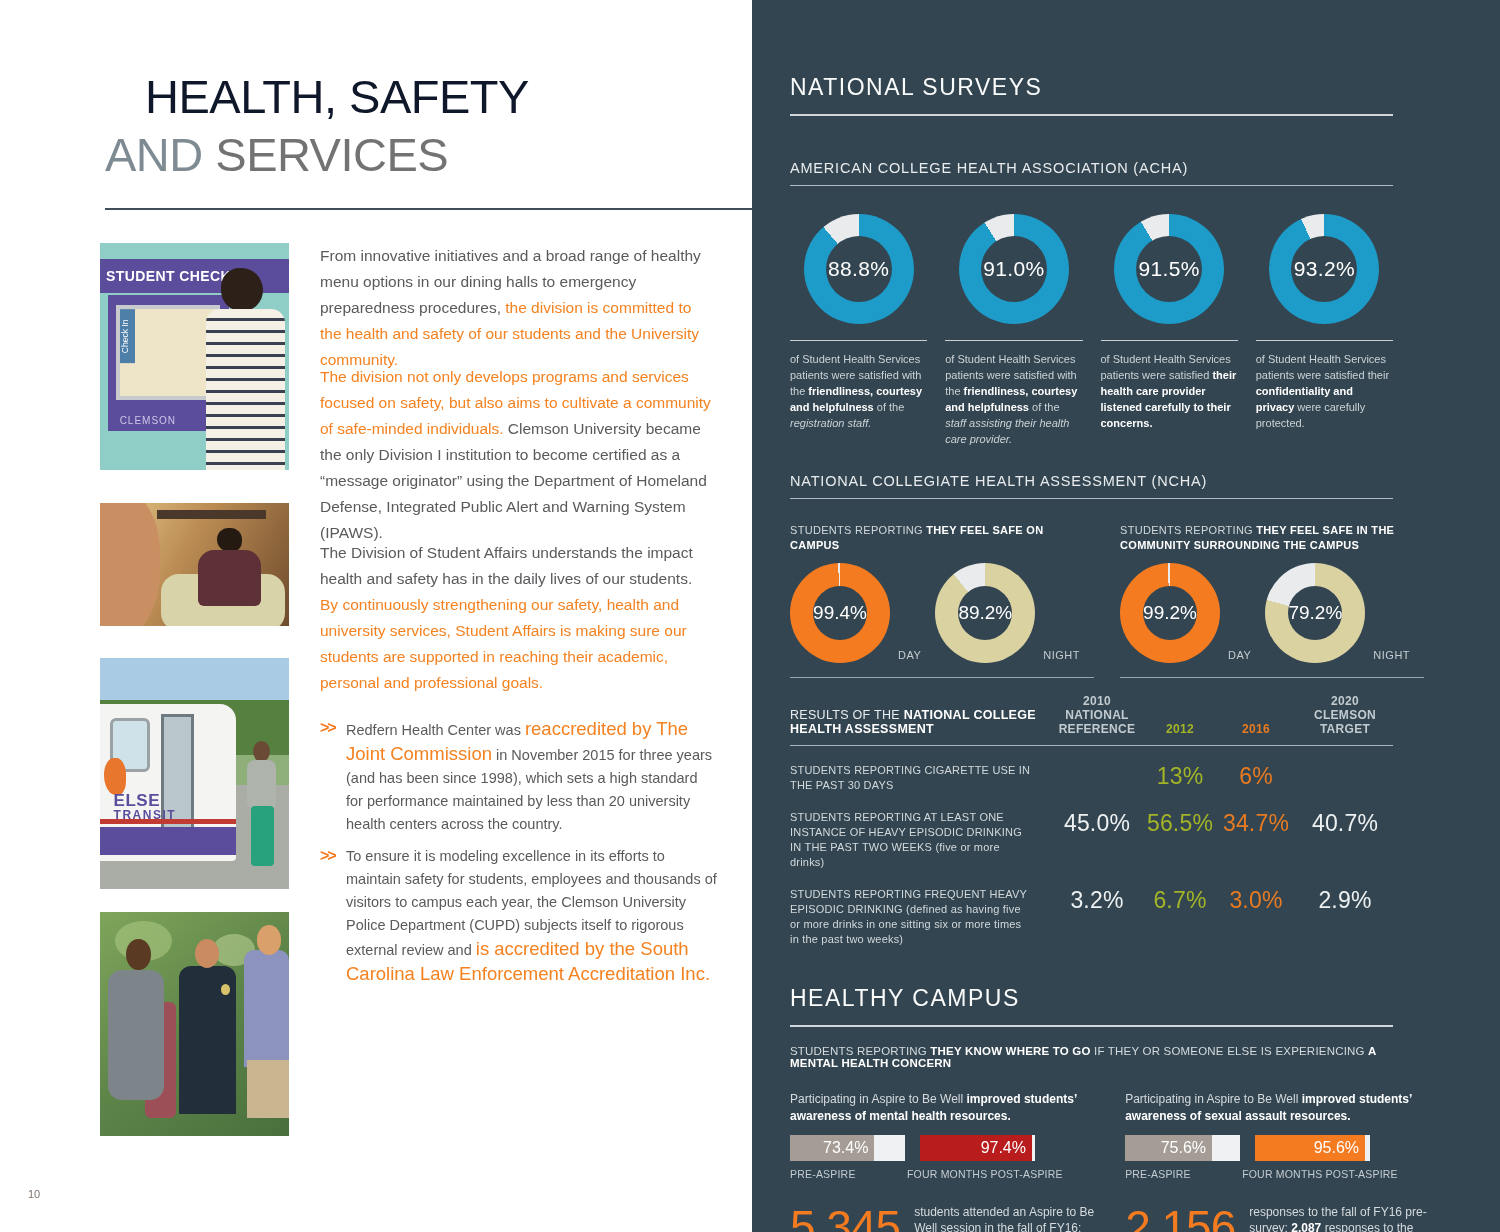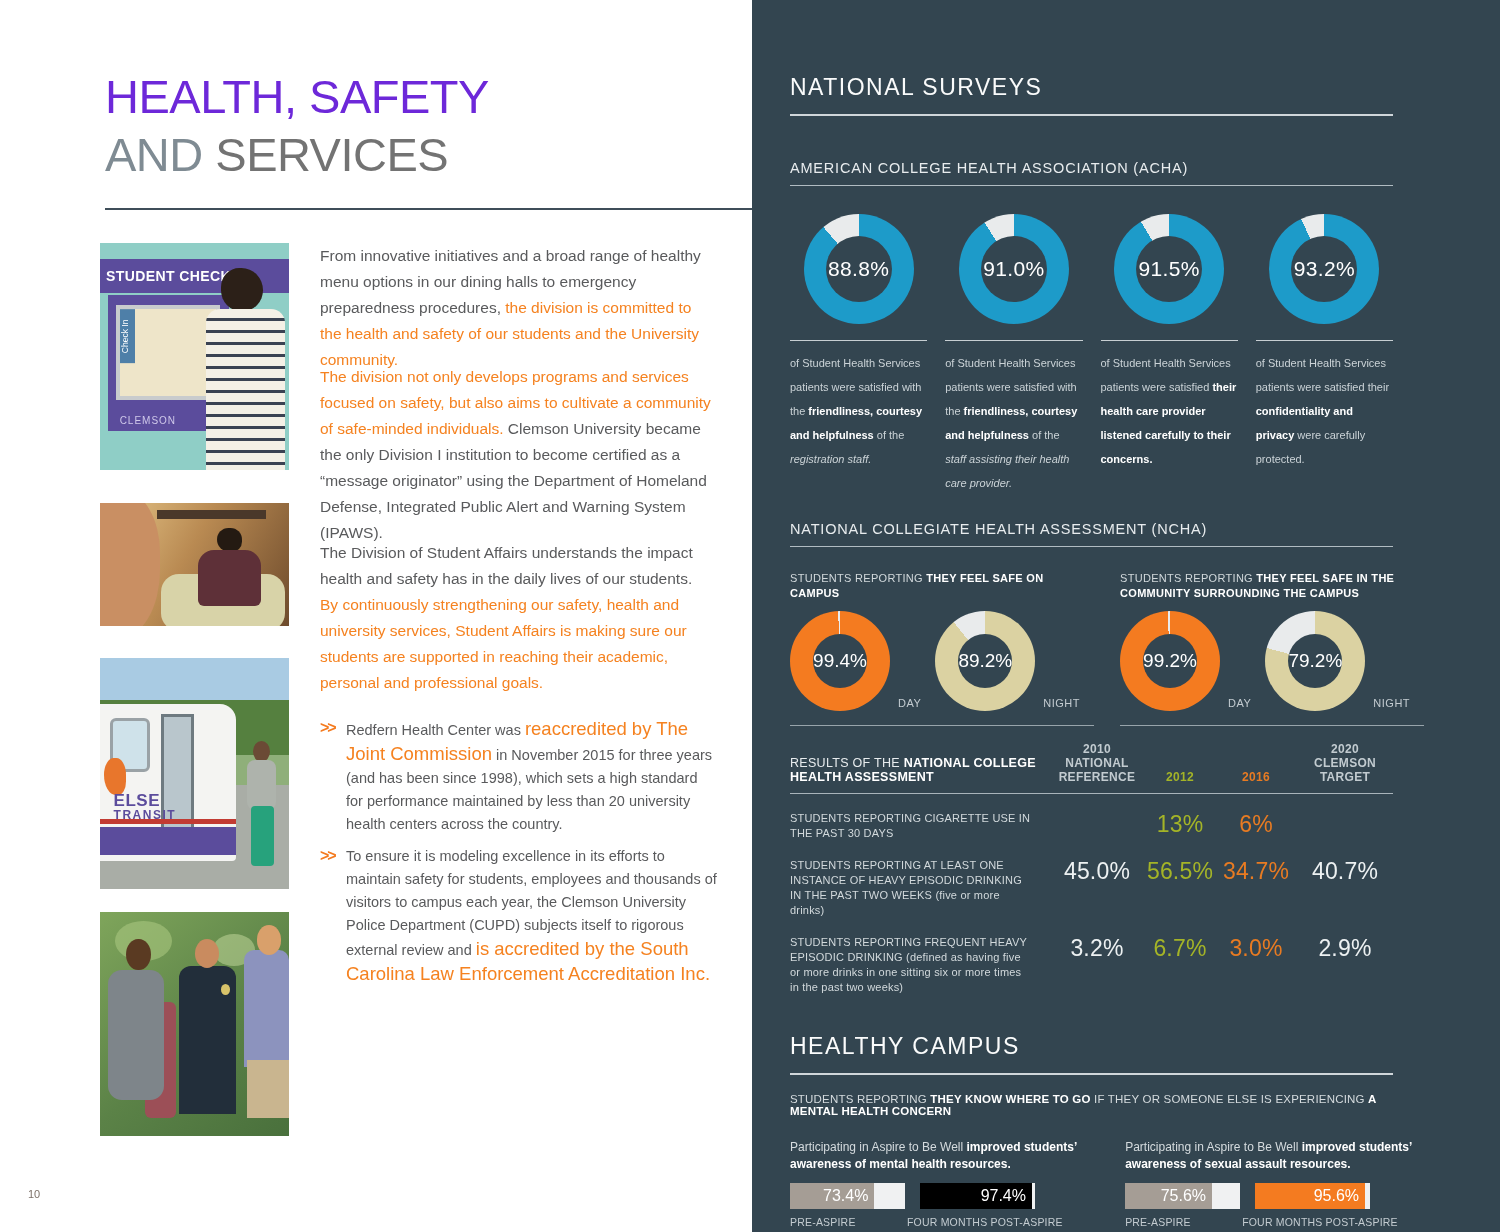"HEALTH, SAFETY" .title .t1 { color: #6d28d9 -> #0f172a; margin-left: none -> 40px }
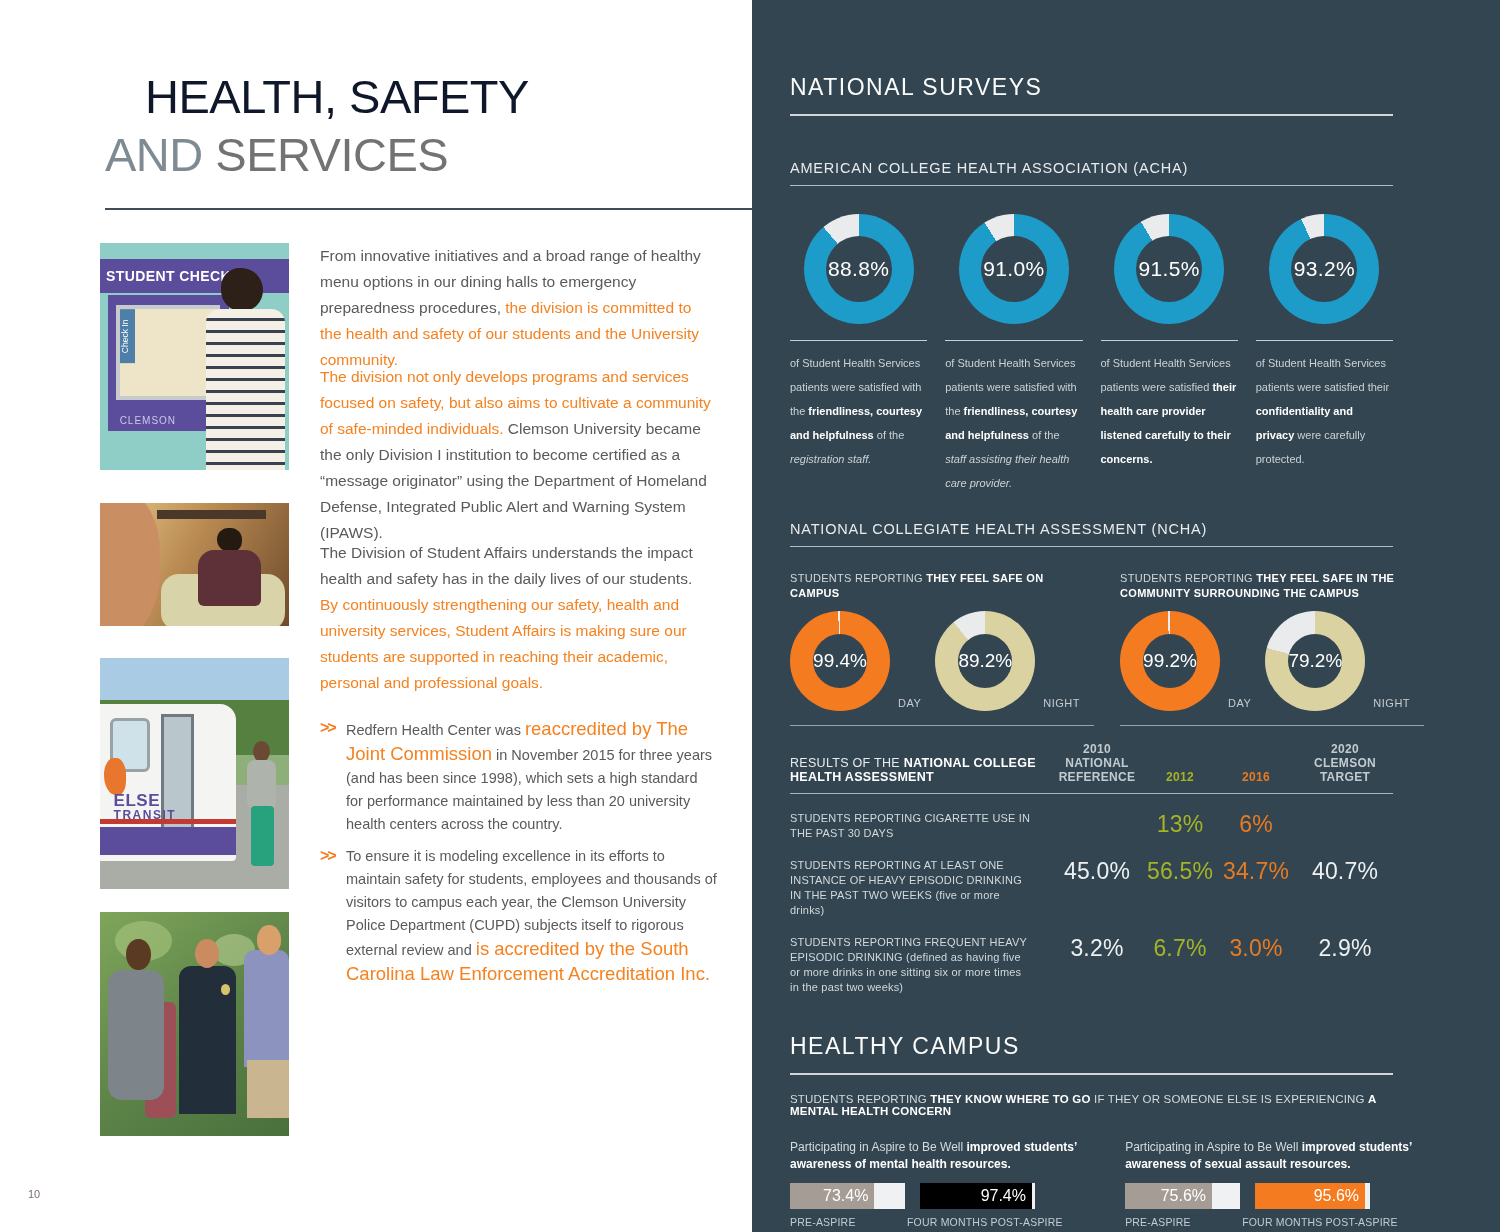"of Student Health Services patients" .acha-cap { line-height: 24px -> 16px }
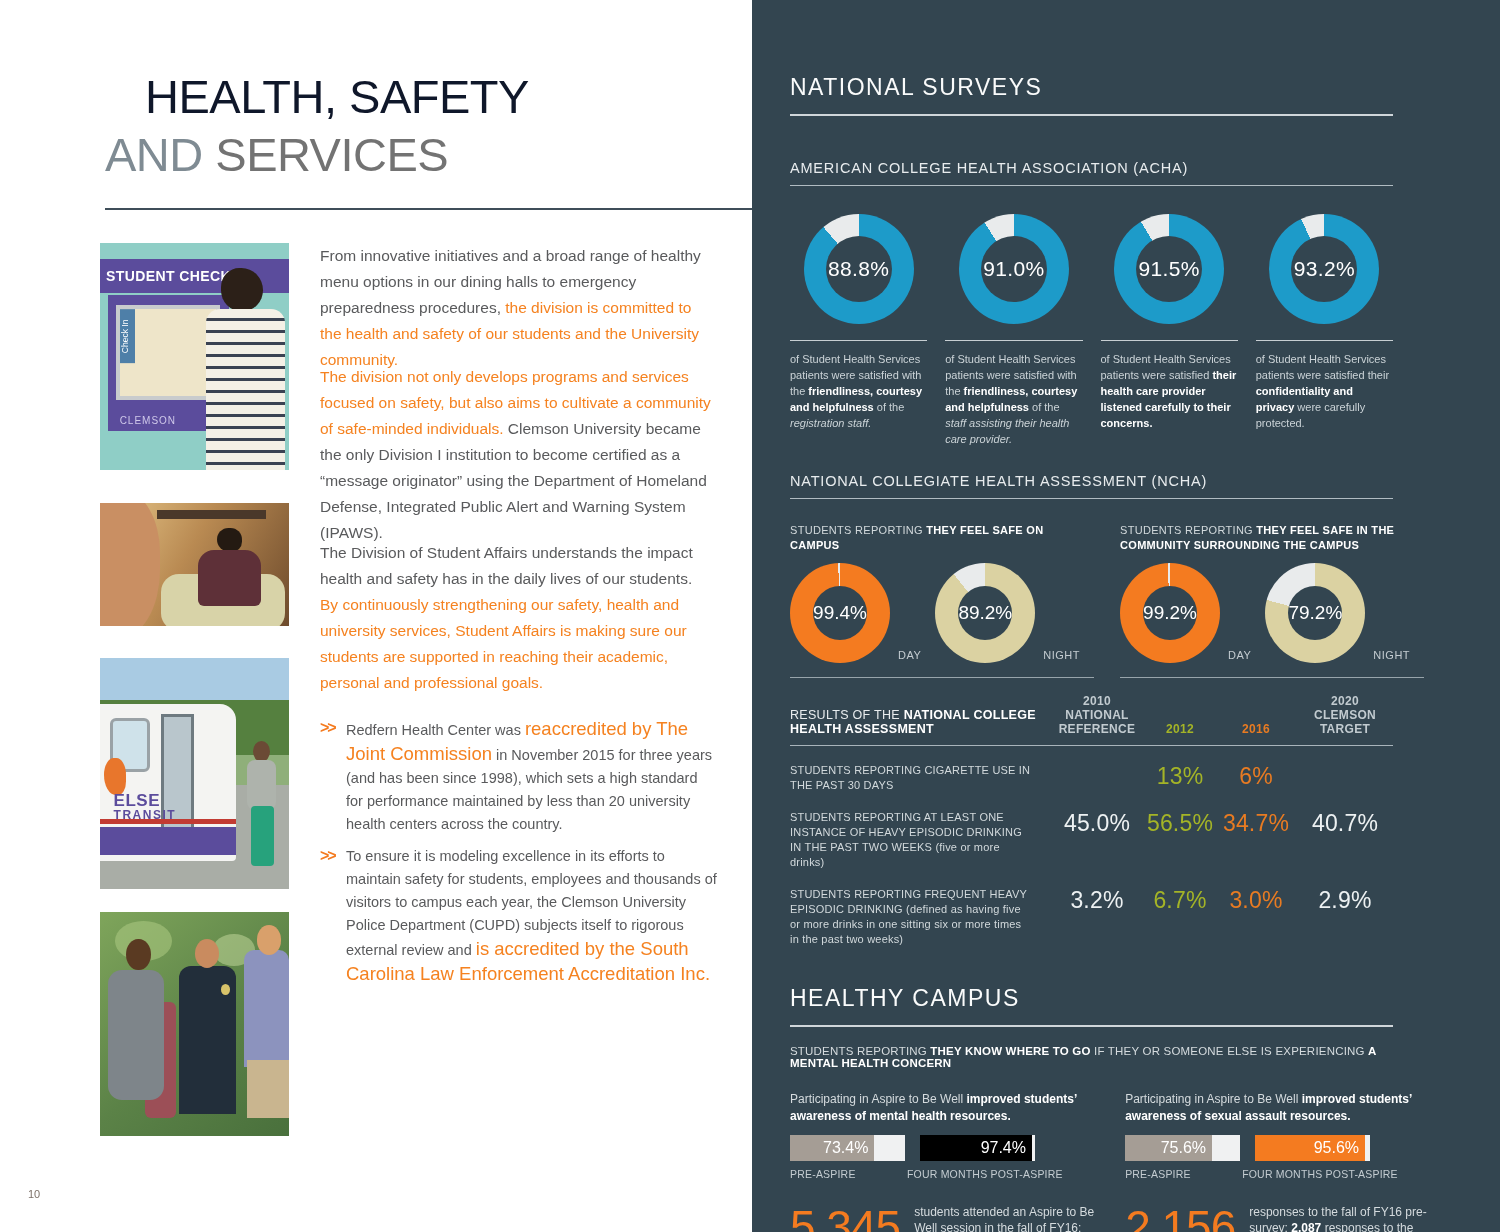"97.4%" div.bar-fill { background: #000000 -> #b91c1c }
